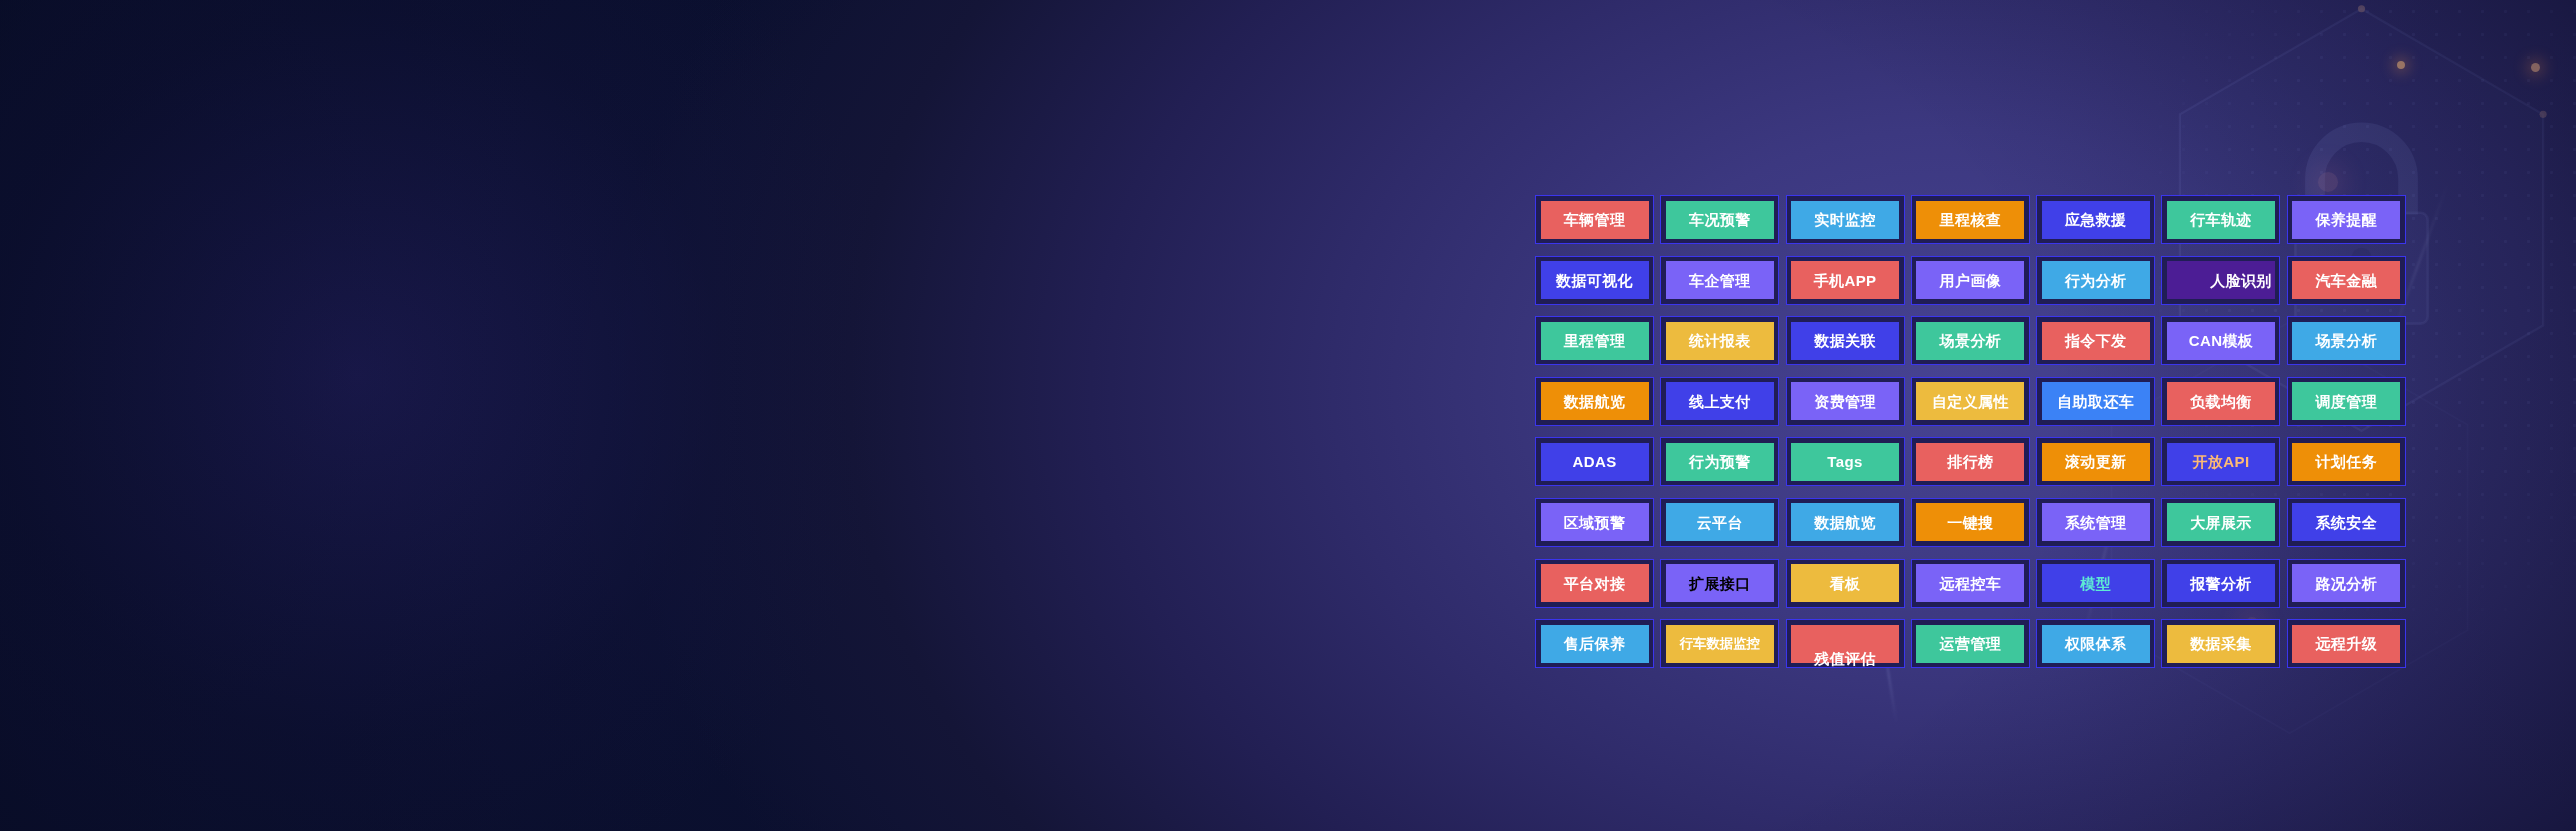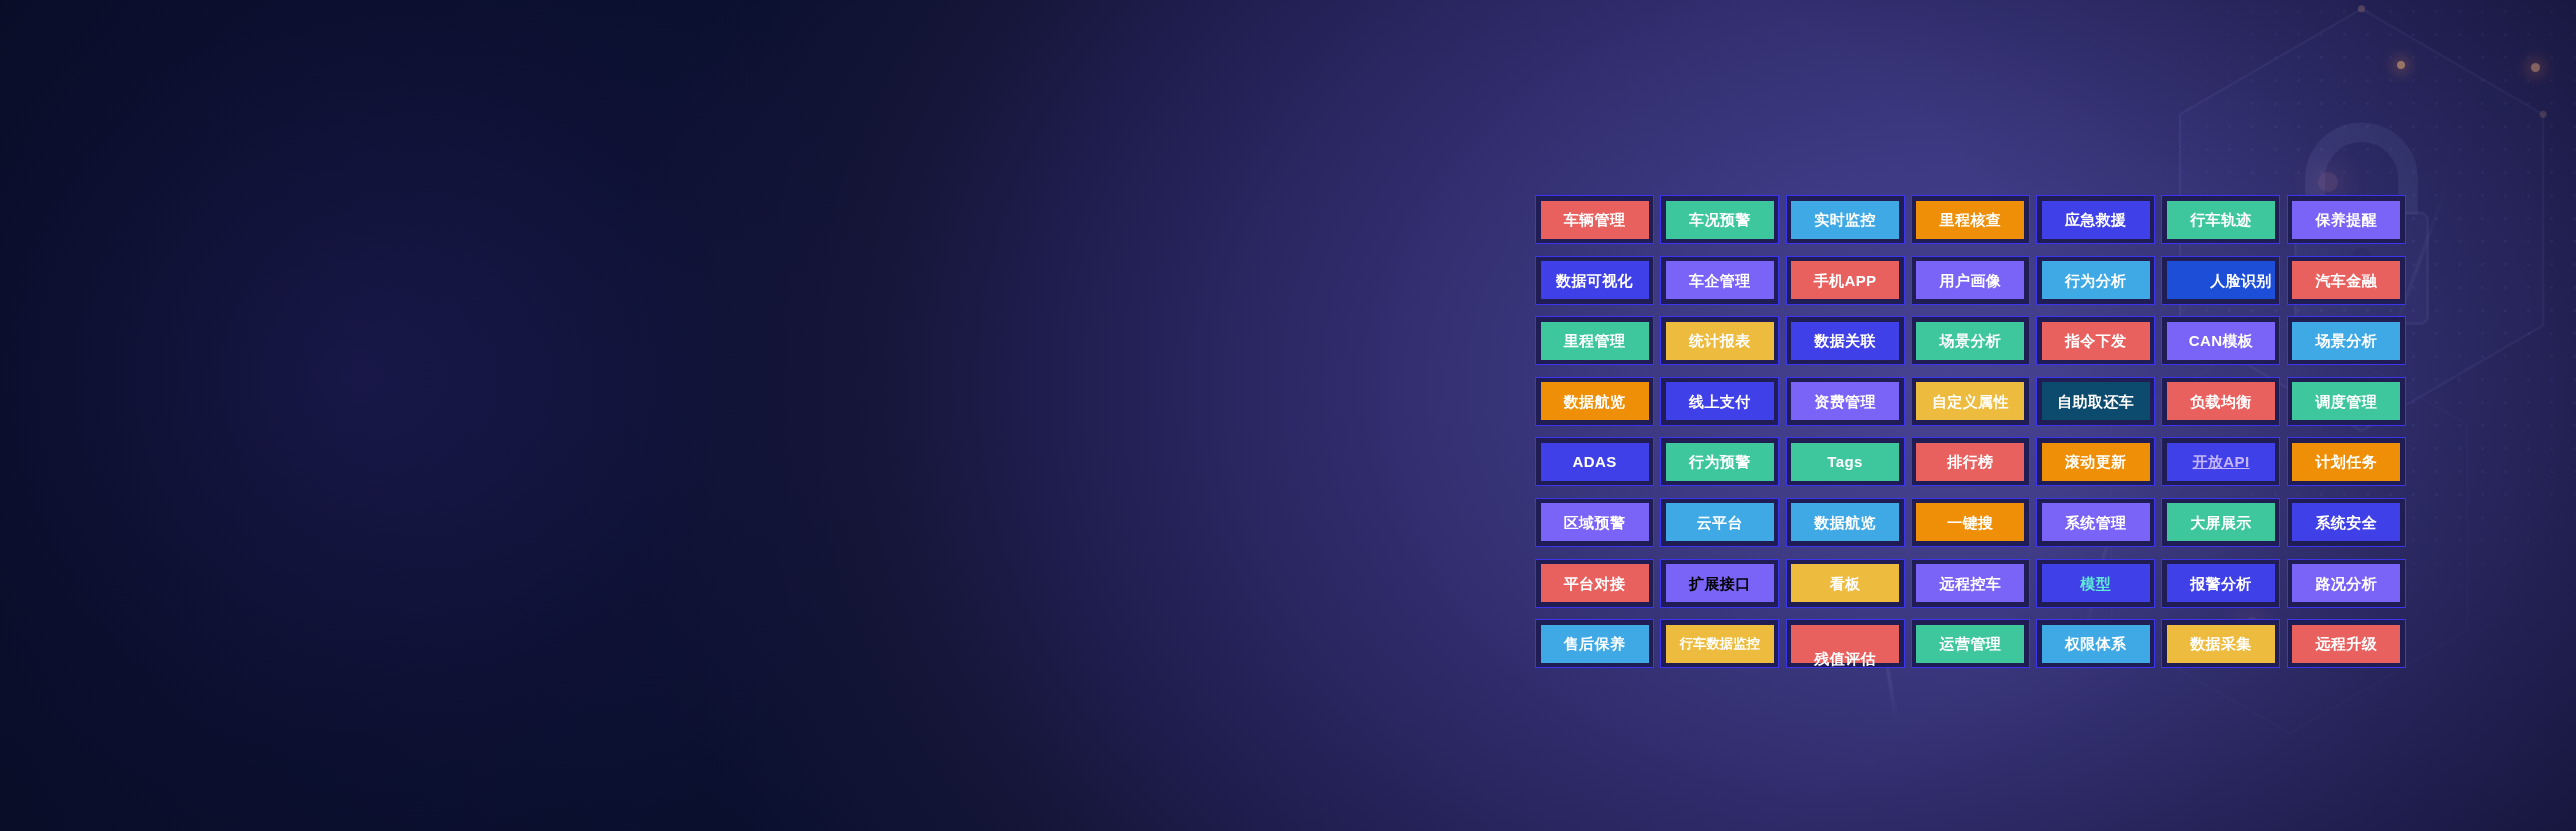"人脸识别" div.tile-fill { background: #1d4ed8 -> #4c1d95 }
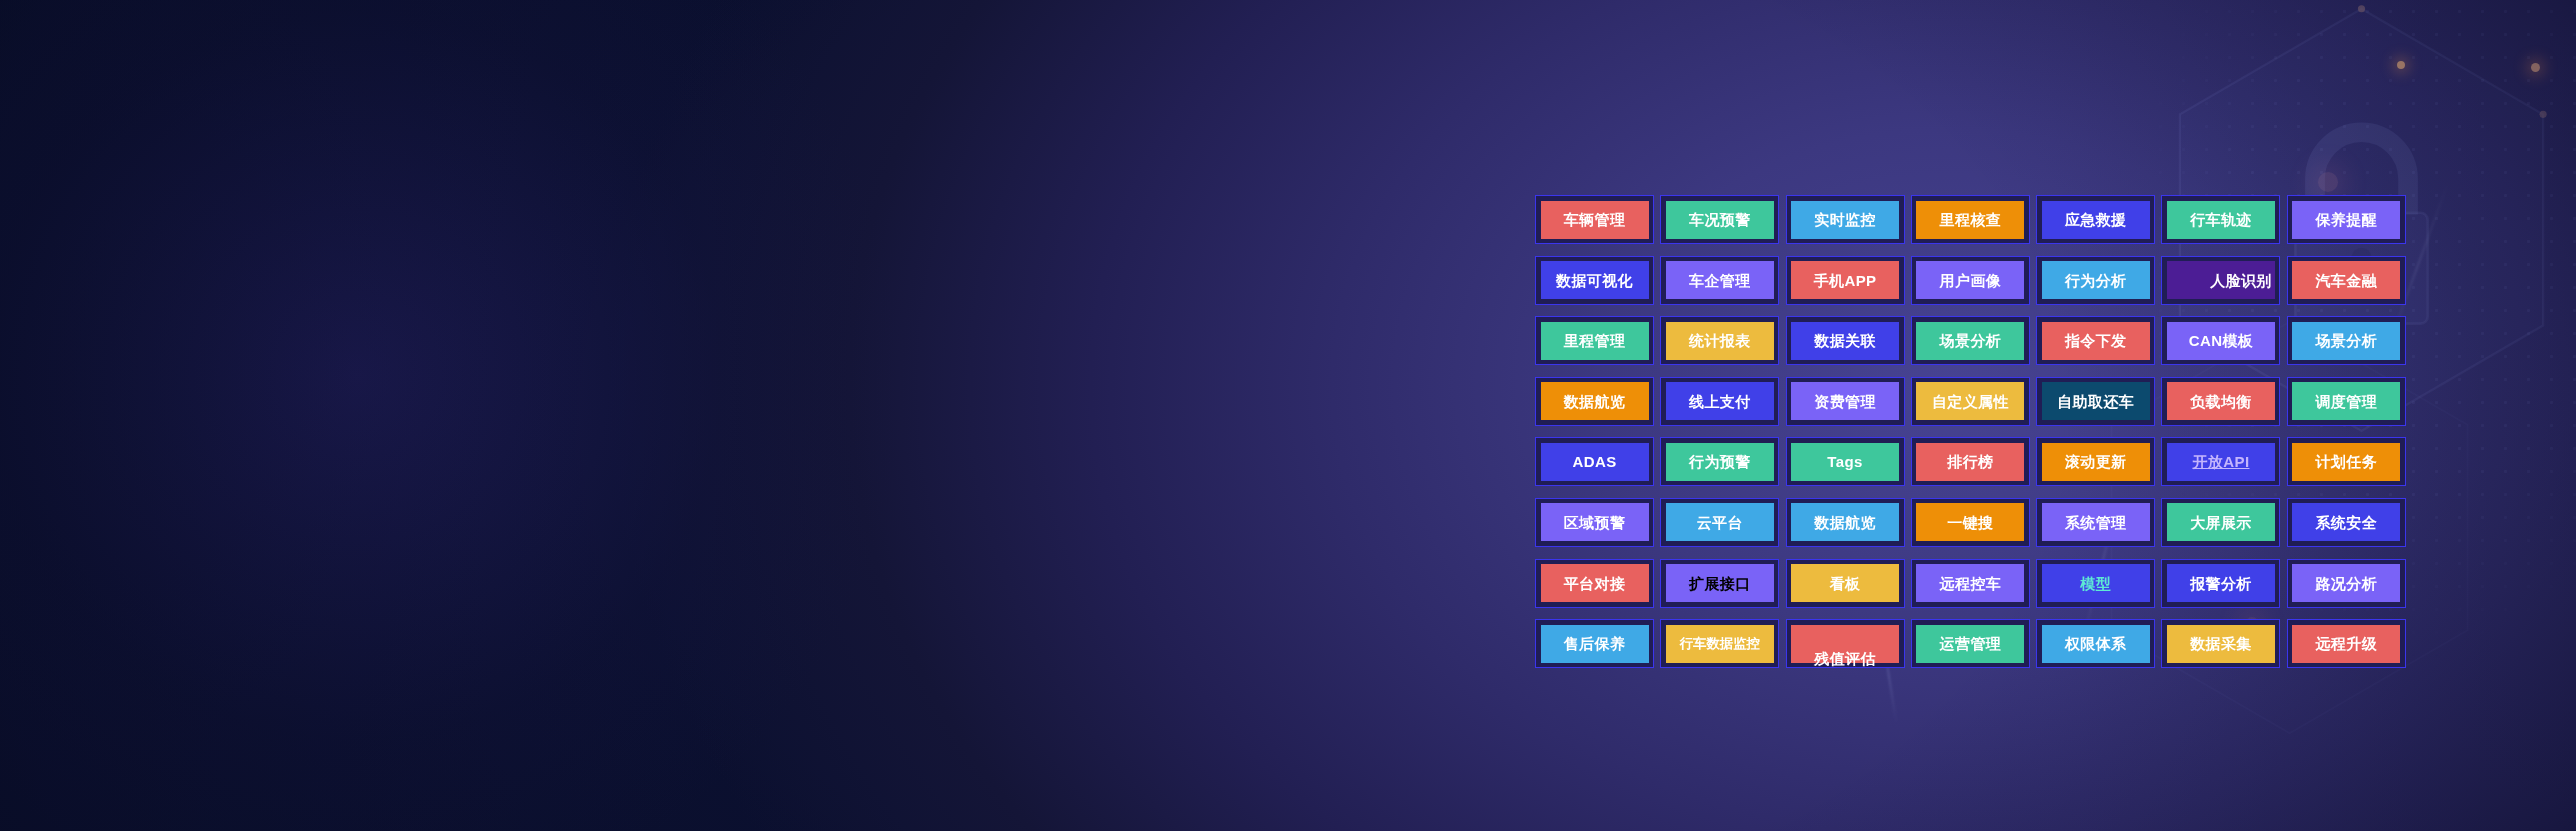"自助取还车" div.tile-fill { background: #0c4a6e -> #3b82f6 }
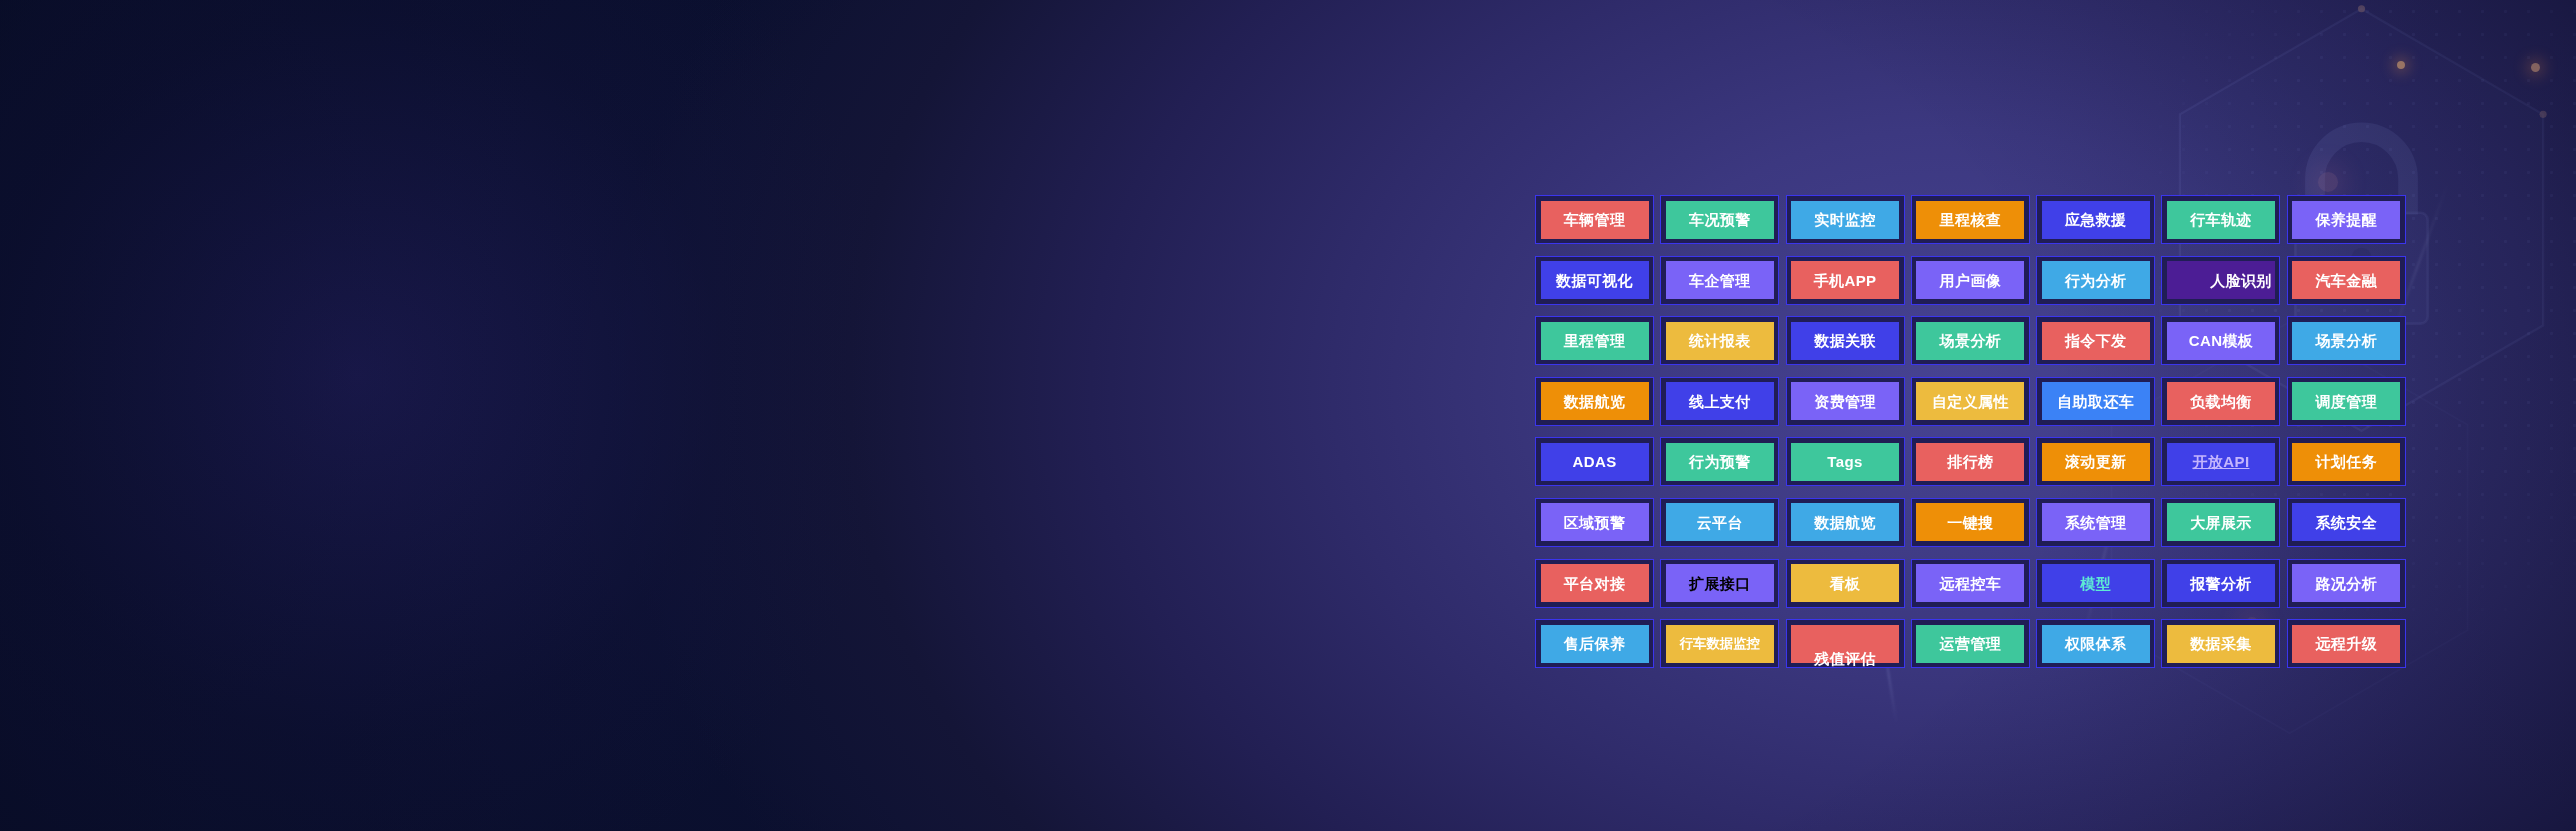"开放API" span.tile-label { color: #c4b5fd -> #fdba74; text-decoration: underline -> none }
